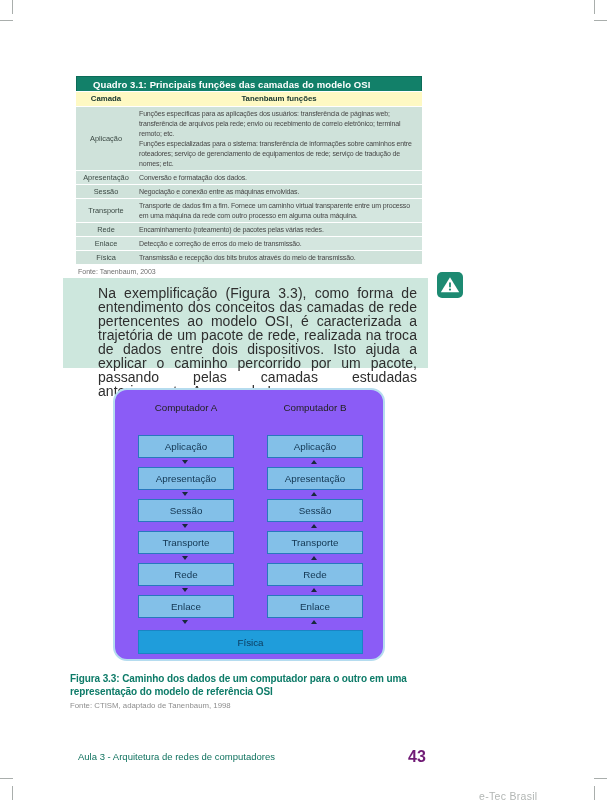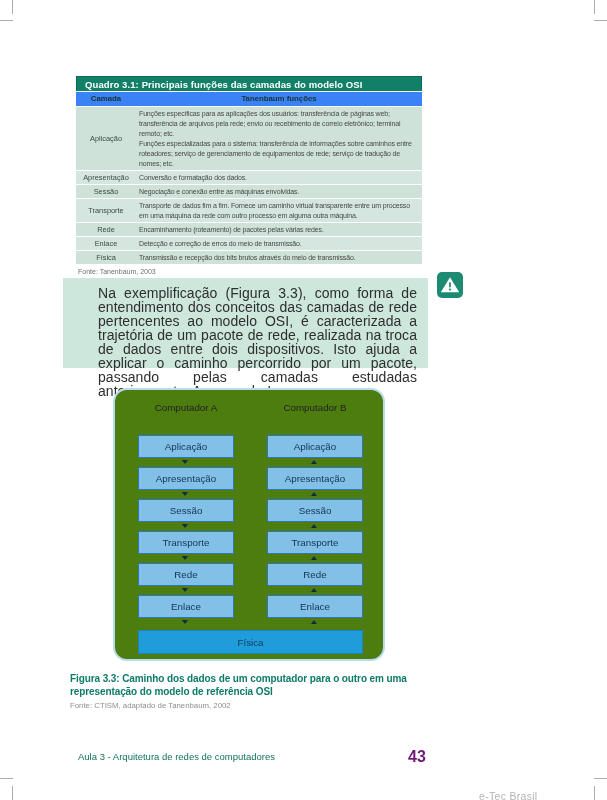"Quadro 3.1: Principais funções das" .q-title { padding-left: 8px -> 16px }
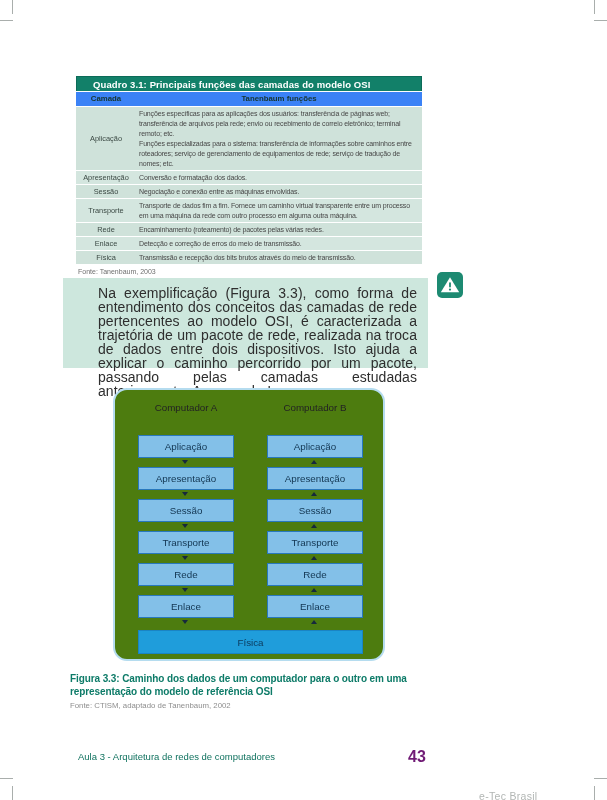"Camada" .q-head { background: #3b82f6 -> #fef9c3 }
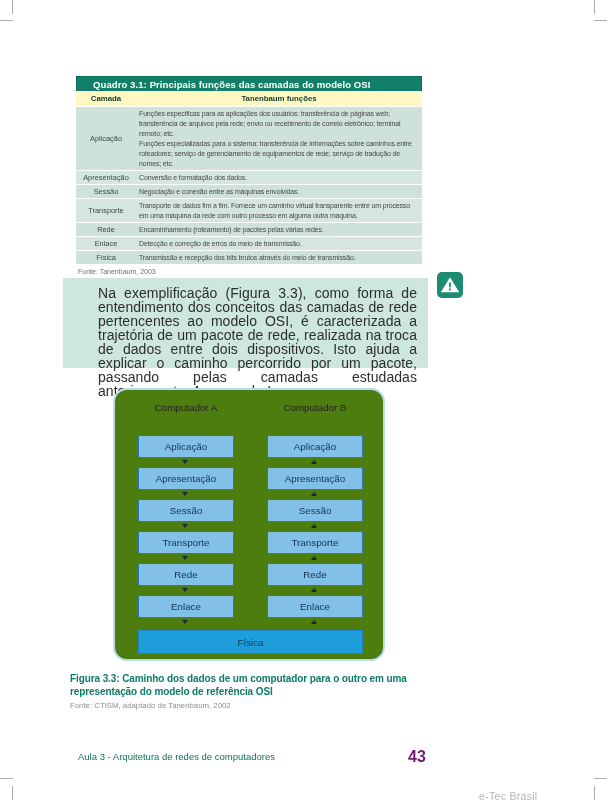"Computador A" .diagram { background: #4d7c0f -> #8b5cf6 }
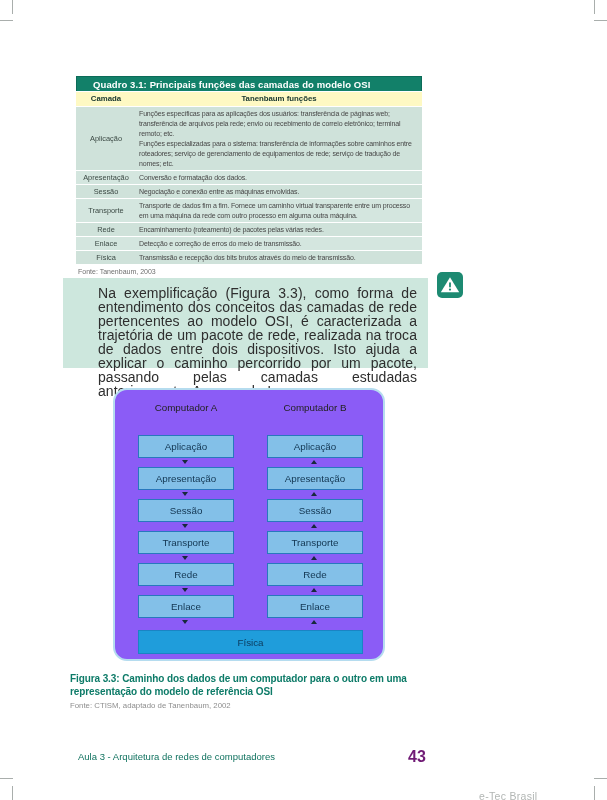"Fonte: CTISM, adaptado de Tanenbaum," div.fonte { text: 2002 -> 1998 }
